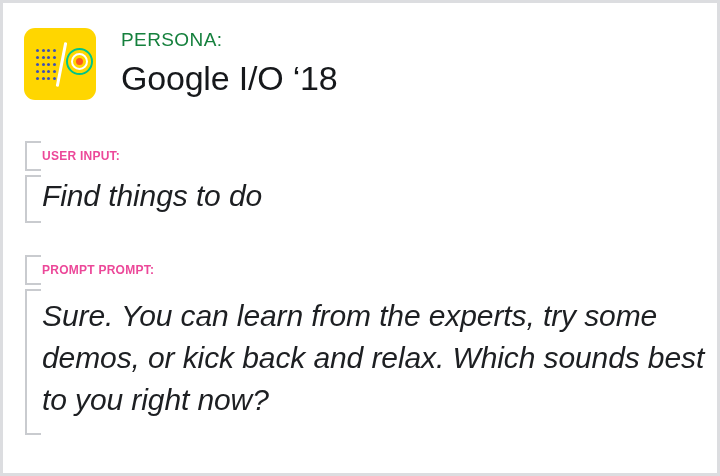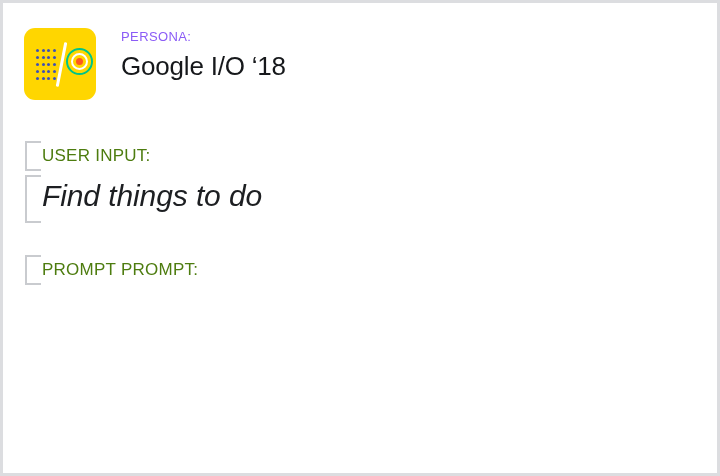"PERSONA:" .persona-label { color: #8b5cf6 -> #15803d; font-size: 13px -> 19px }
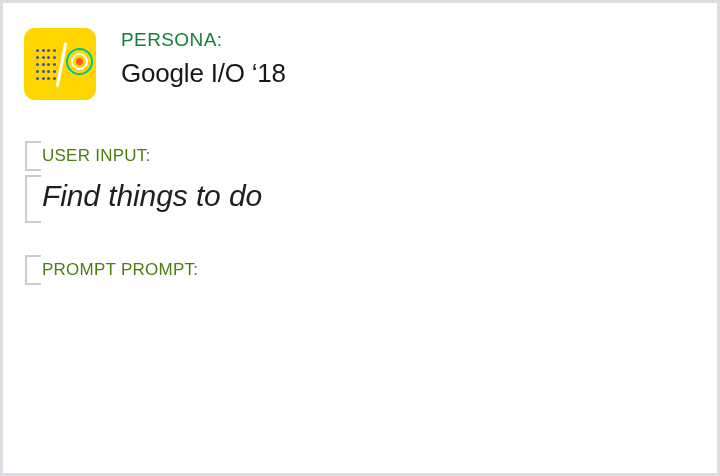"Google I/O ‘18" .persona-title { font-size: 26px -> 34px }
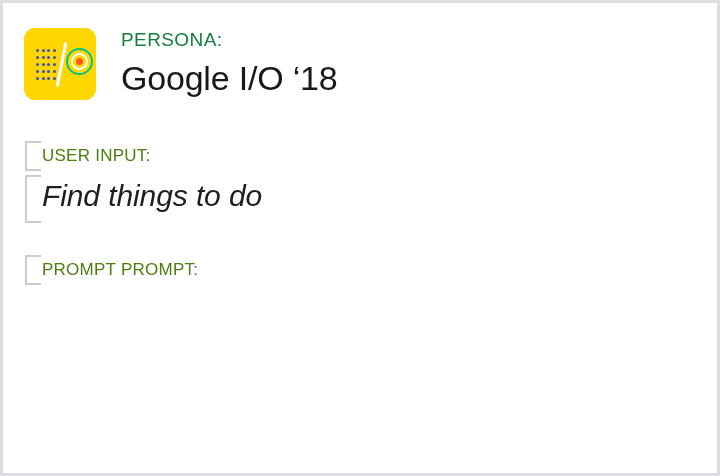"USER INPUT:" .sec-label { color: #4d7c0f -> #ec4899; font-size: 17px -> 12px; font-weight: 400 -> 700 }
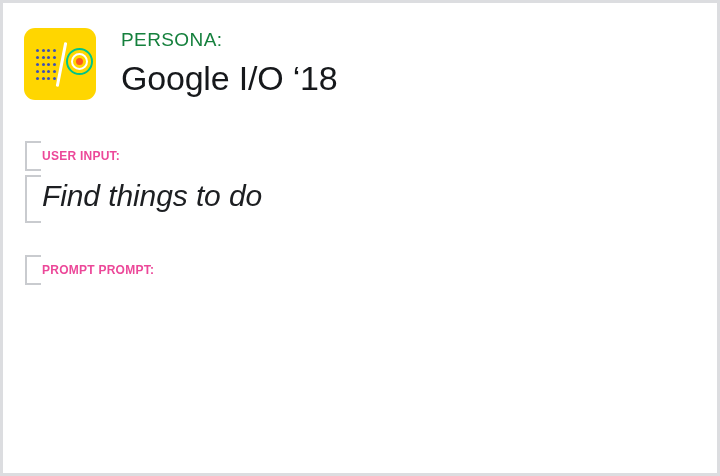"Sure. You can learn from" div.sec-body-wrap { html: none -> <div> <span></span> <div>Sure. You can learn from the experts, try some demos, or kick back and relax. Which sounds best to you right now?</div> </div> }
